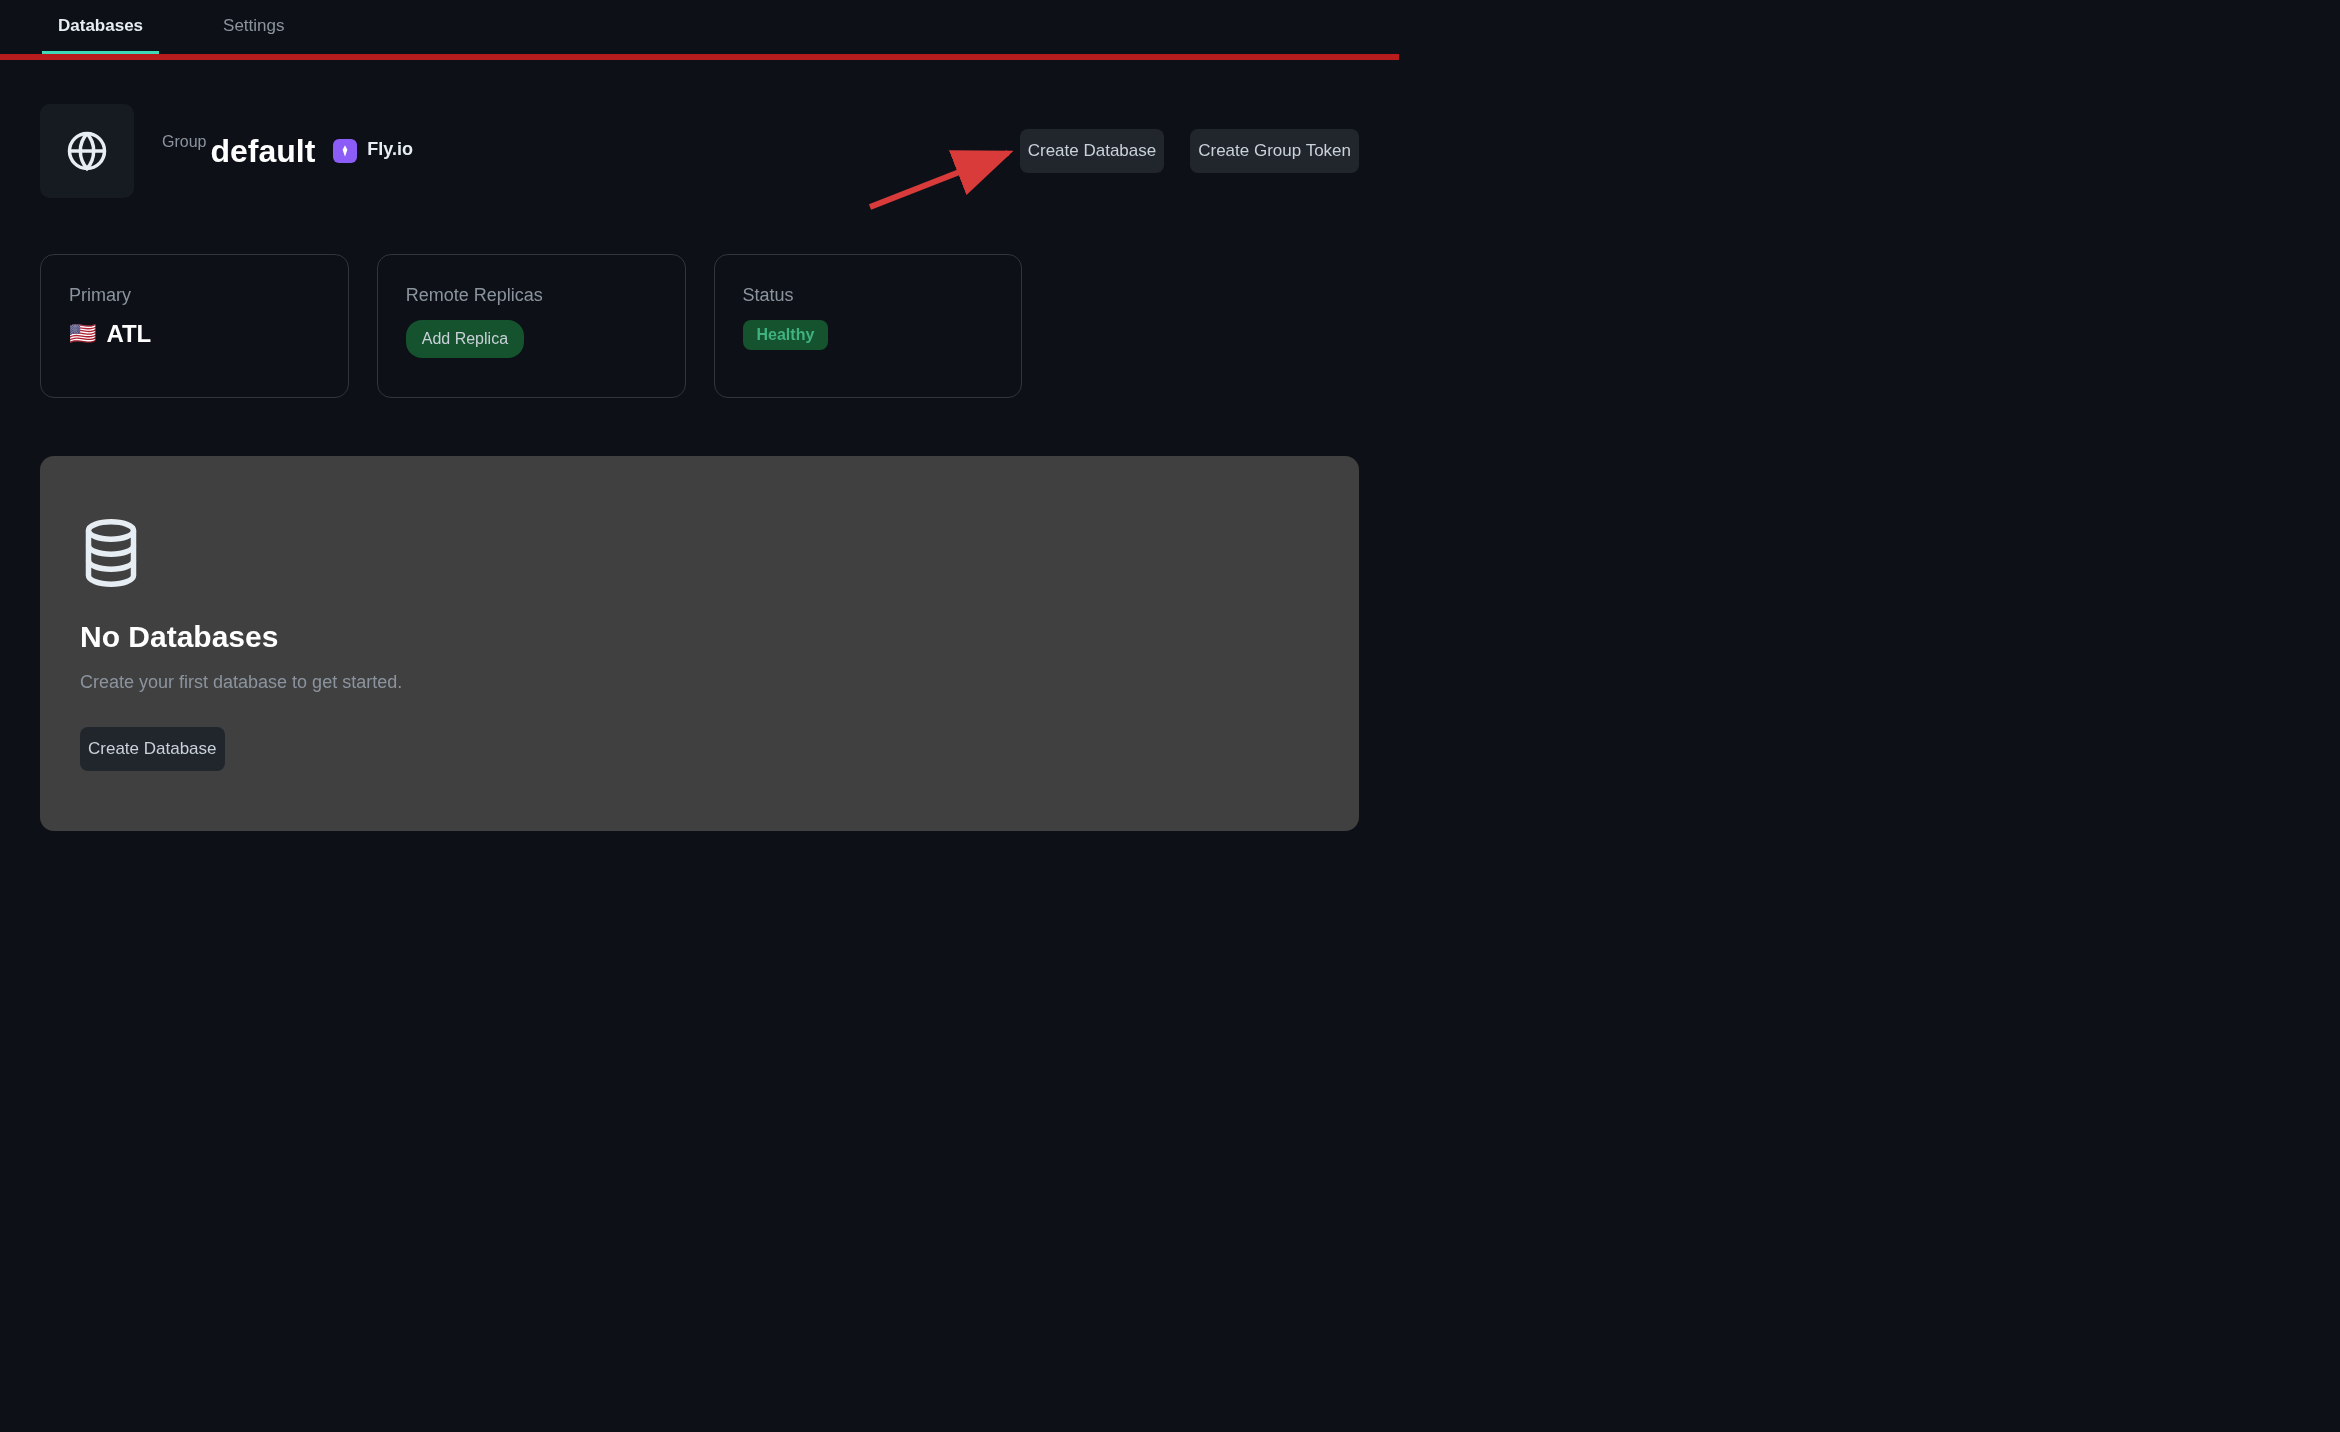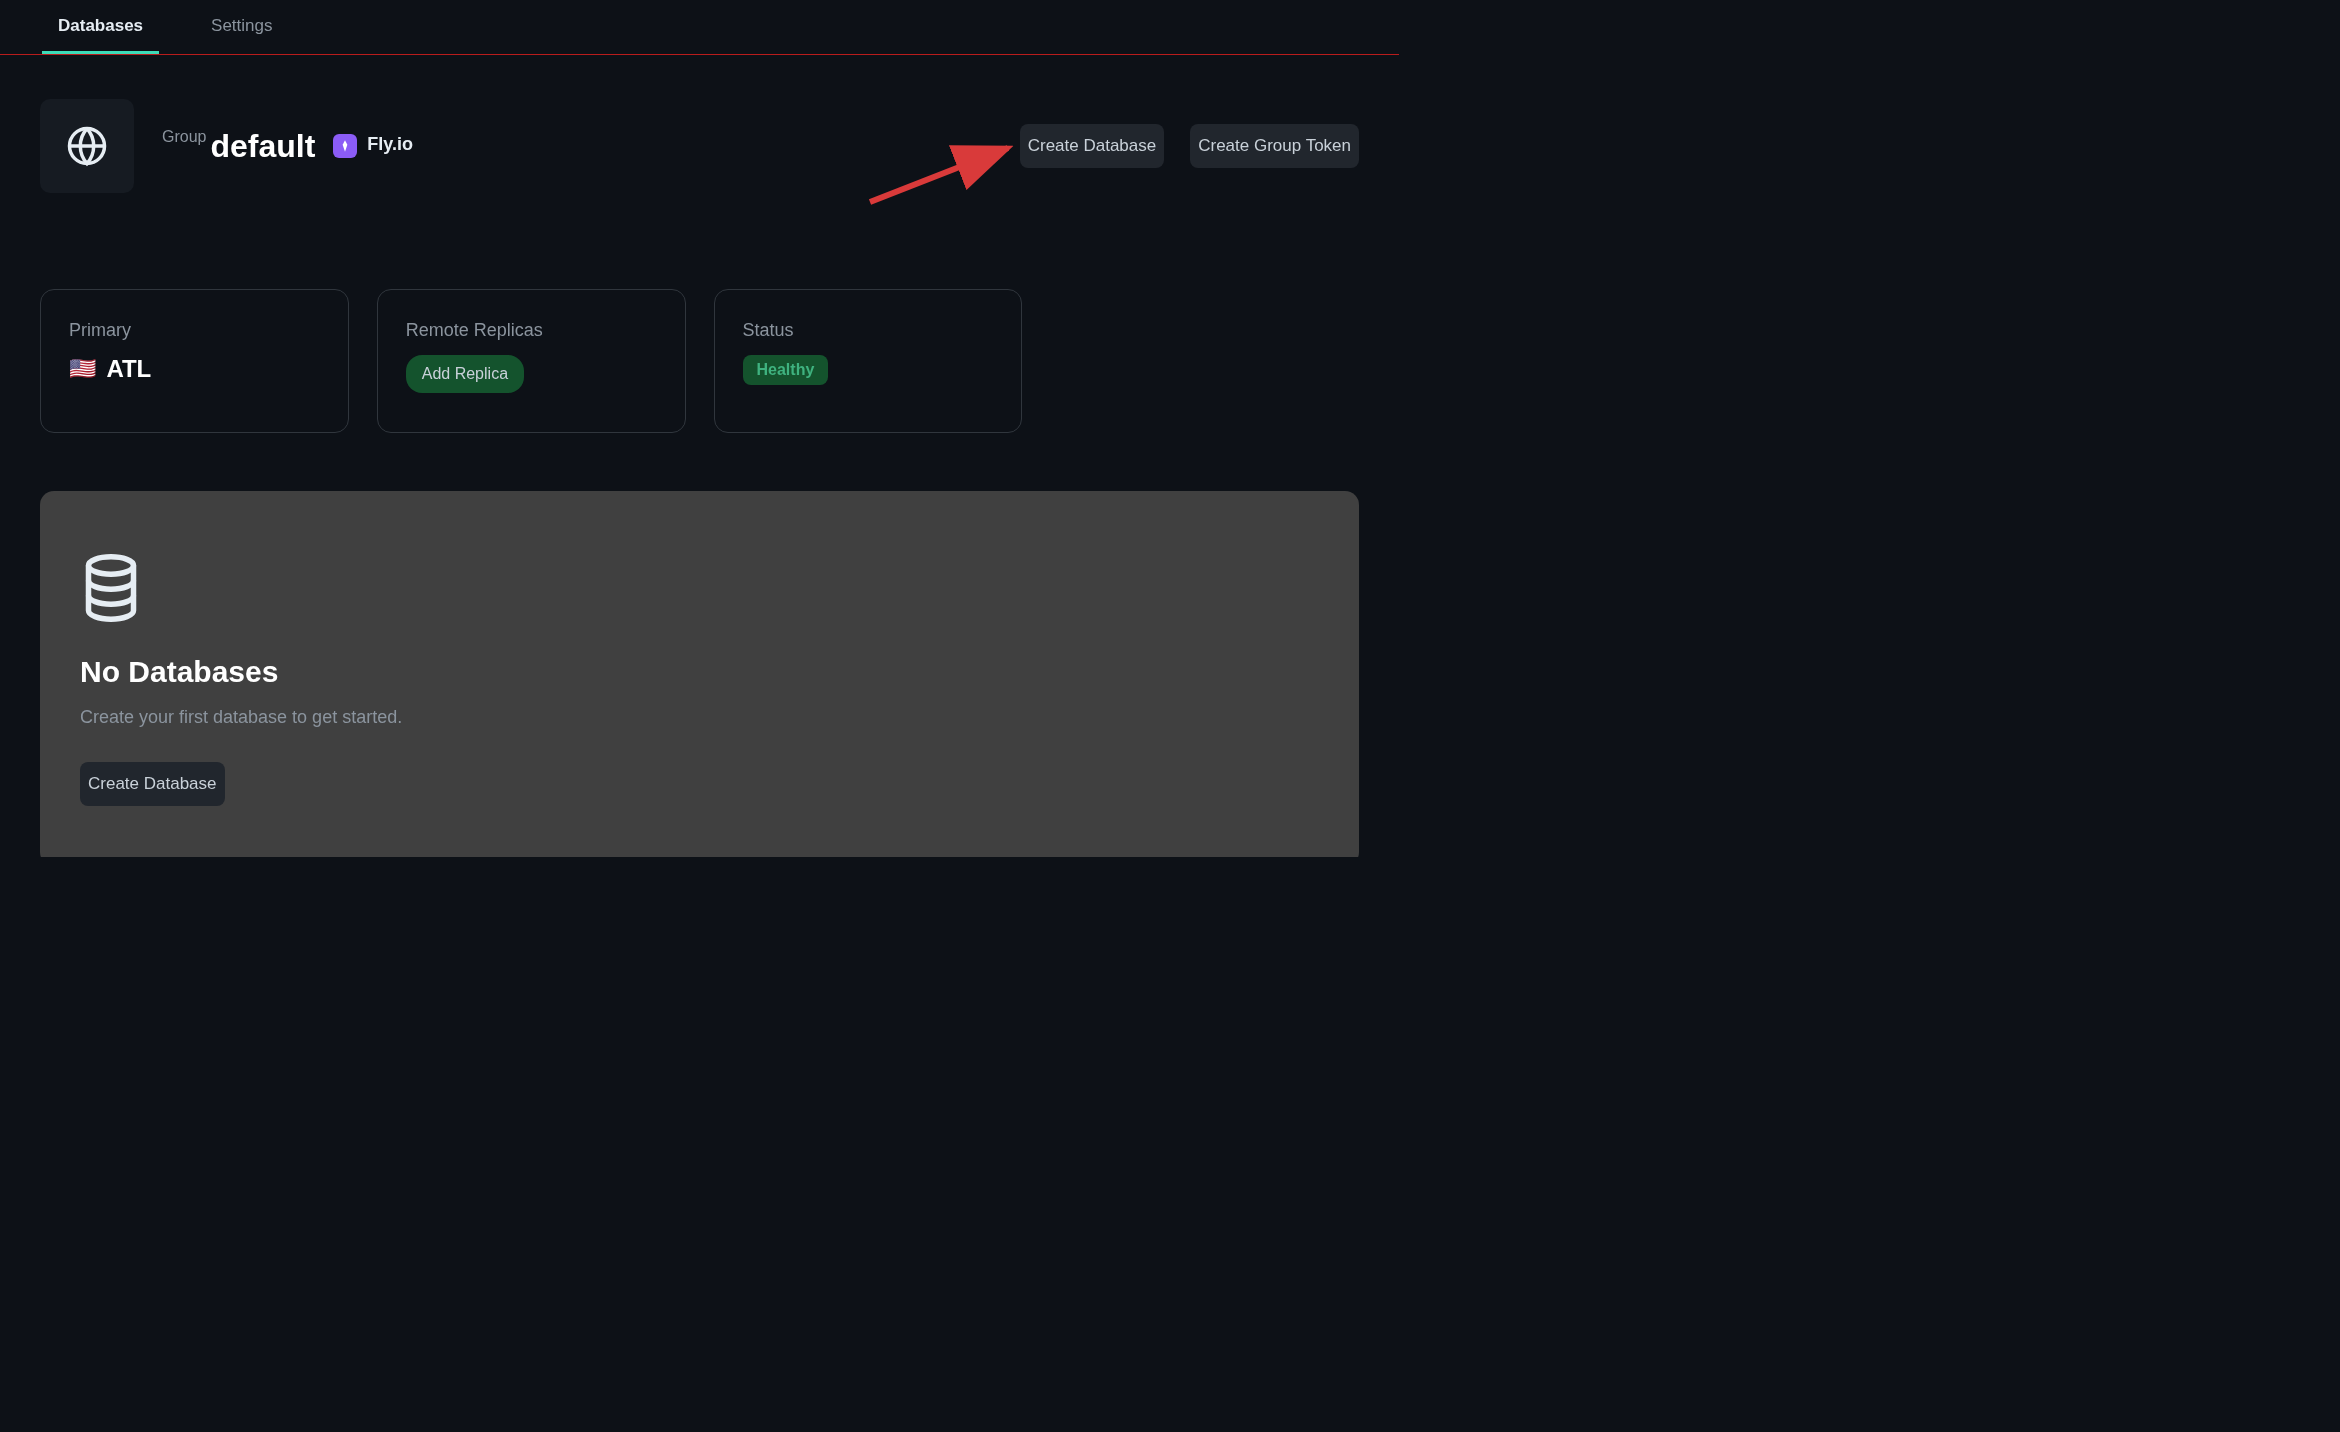"Databases" .tabs { border-bottom: 1px solid #b91c1c -> 6px solid #b91c1c; gap: 36px -> 48px }
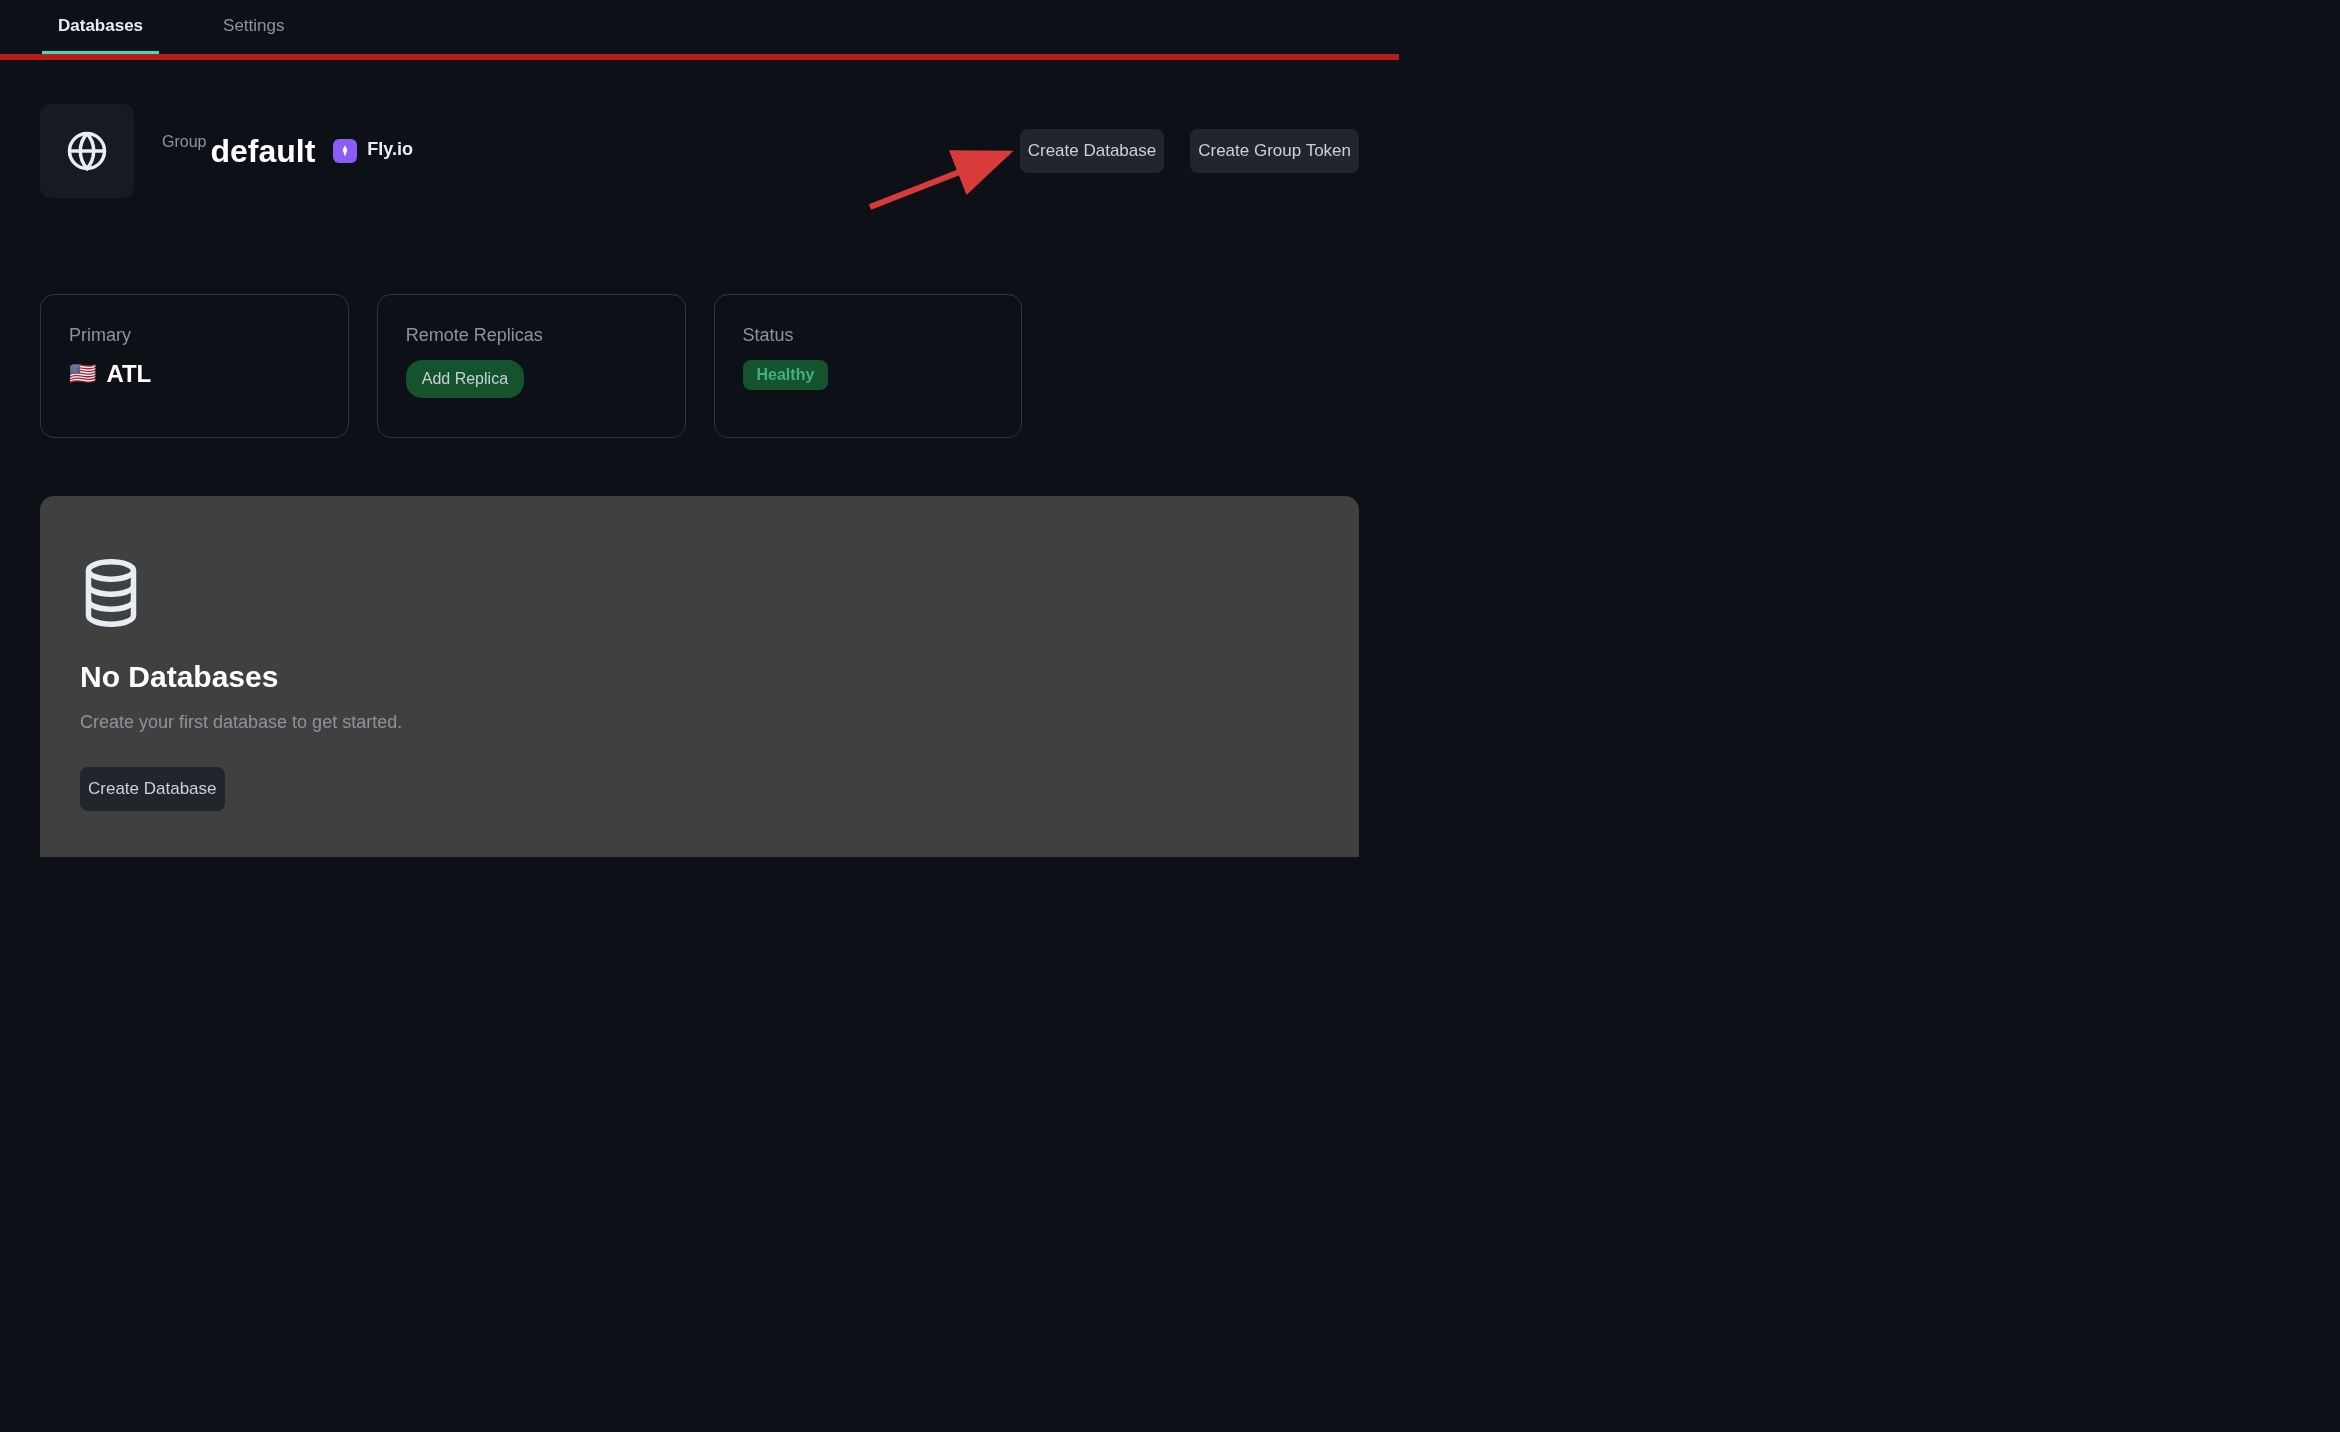"Primary" .card { margin-top: 40px -> none }
